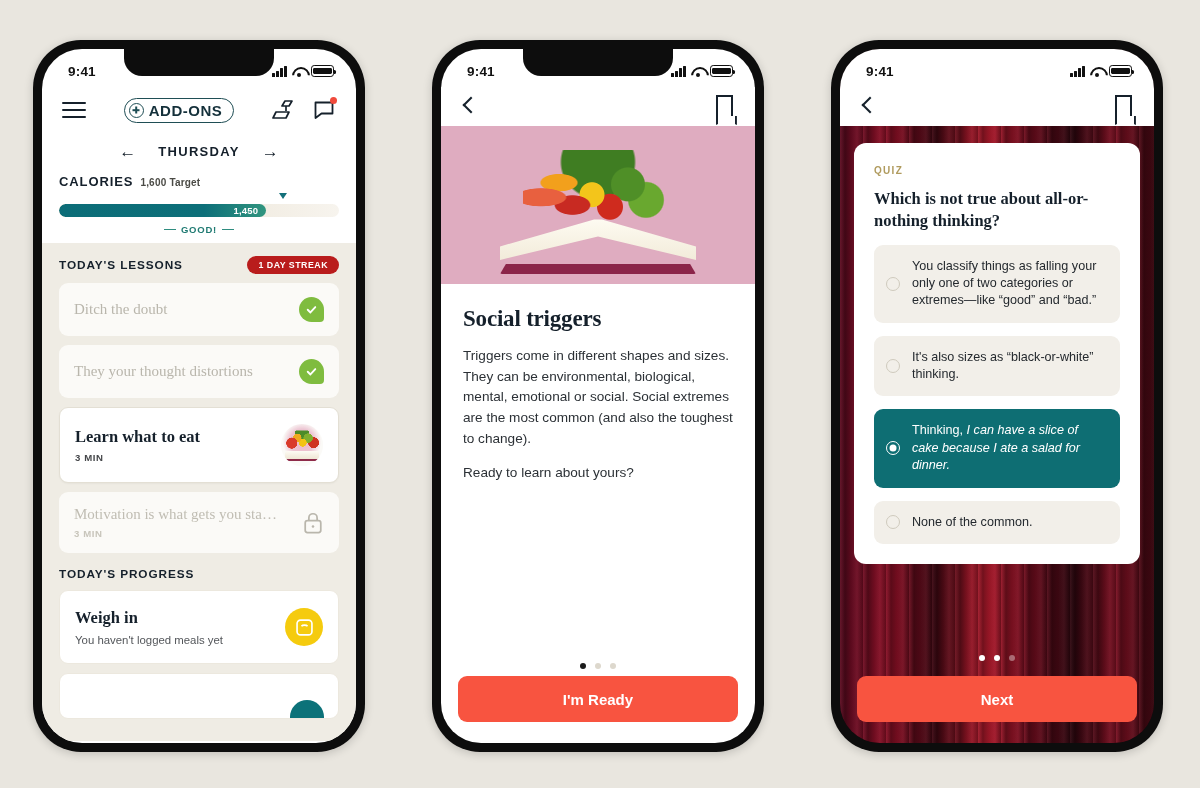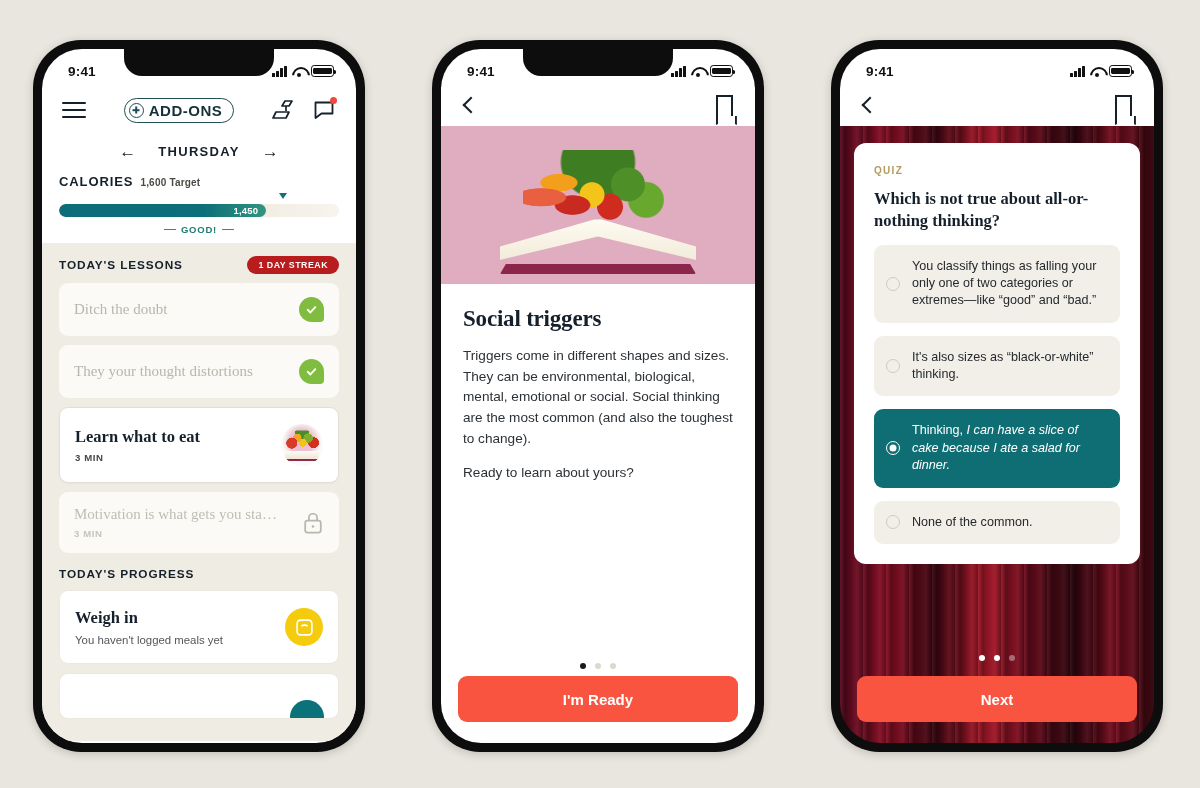"Triggers come in different shapes" p { text: thinking -> extremes }
